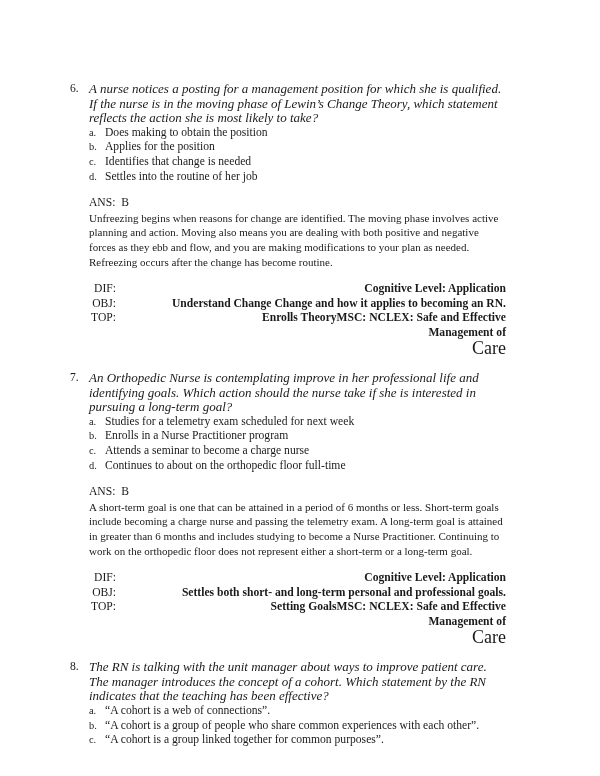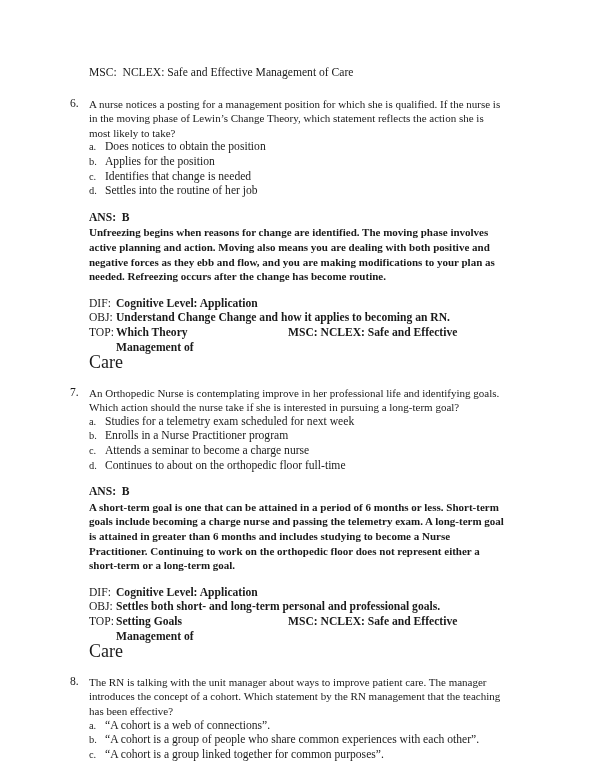"MSC: NCLEX: Safe and Effective Management of Care" div.hdr-line { html: <div>MSC: NCLEX: Safe and Effective Management of Care</div> -> none }
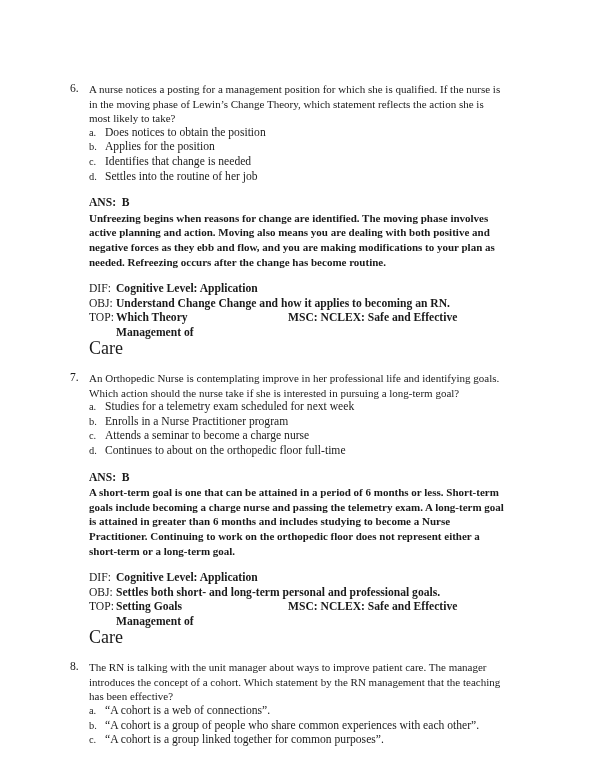"A nurse notices a posting" .q-stem { font-size: 11px -> 13px; font-style: none -> italic }
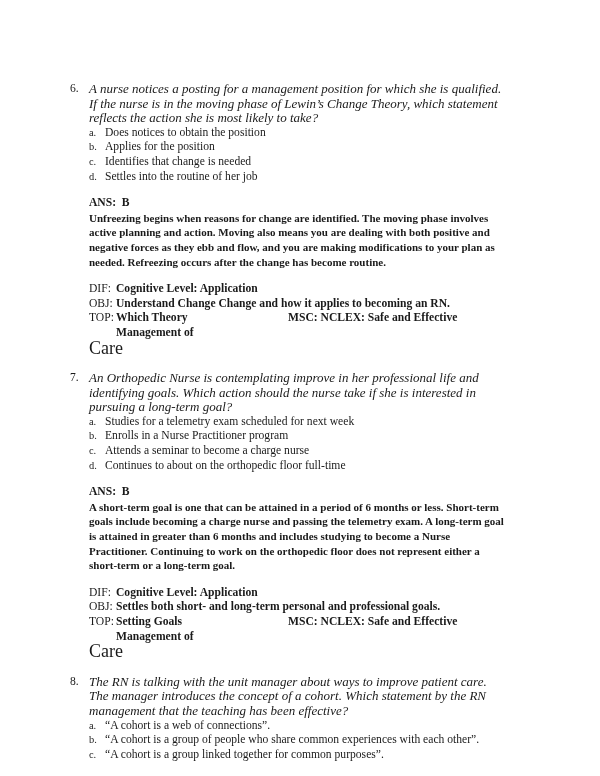"Does notices to obtain the" div.opt-text { text: notices -> making }
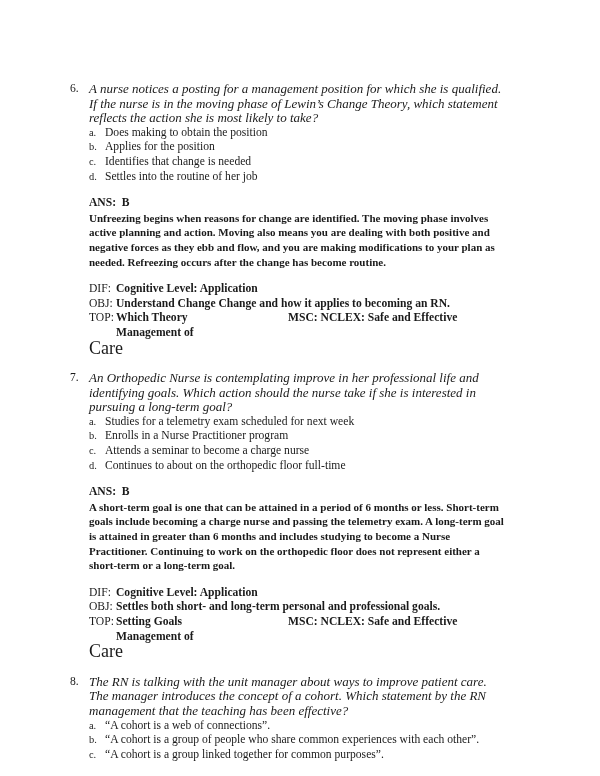"ANS: B" .ans-block { font-weight: bold -> none }
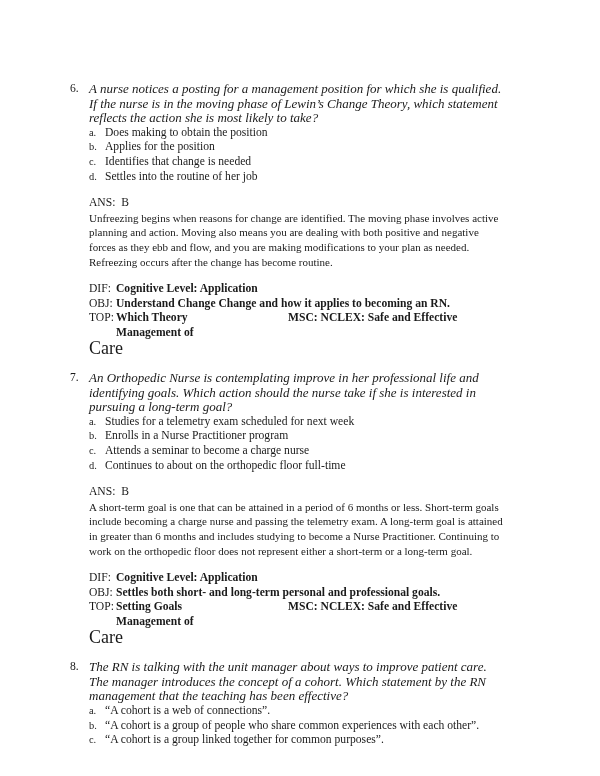"DIF:" .meta-block { text-align: none -> right }
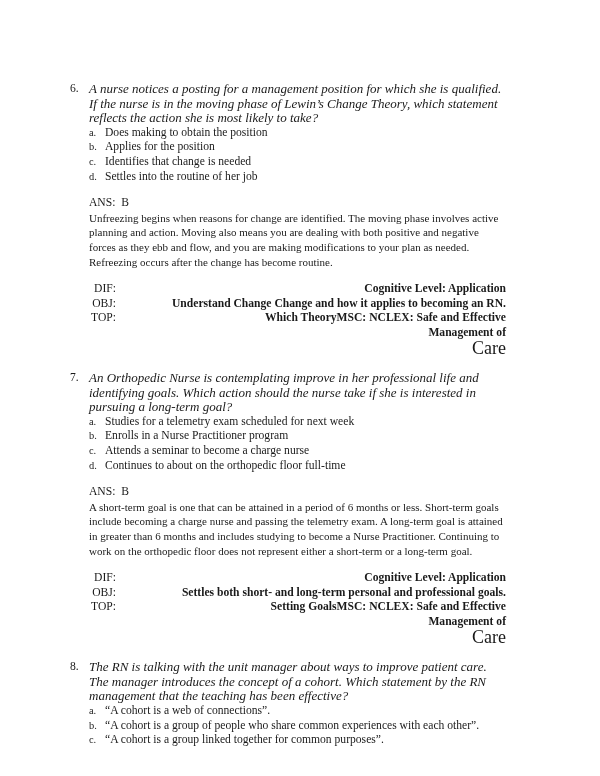"Which Theory" span.meta-val-inline { text: Which -> Enrolls }
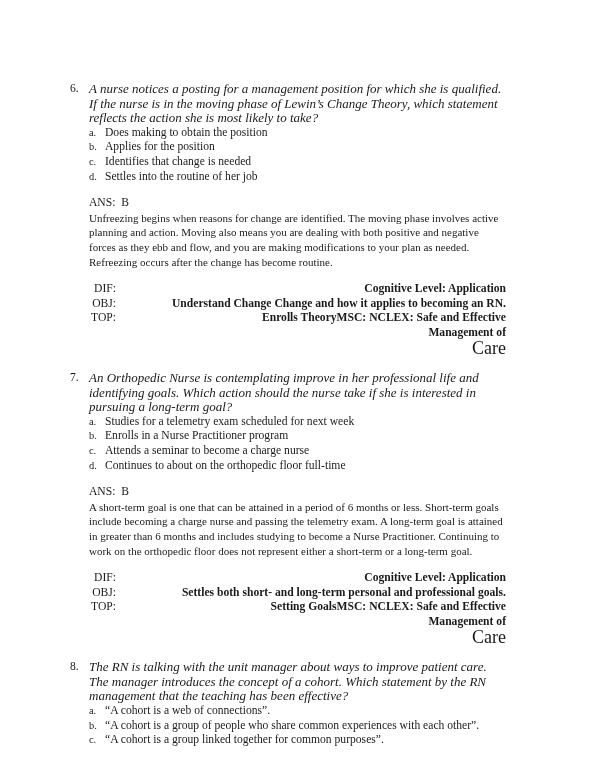"The RN is talking with" div.q-stem { text: management -> indicates }
